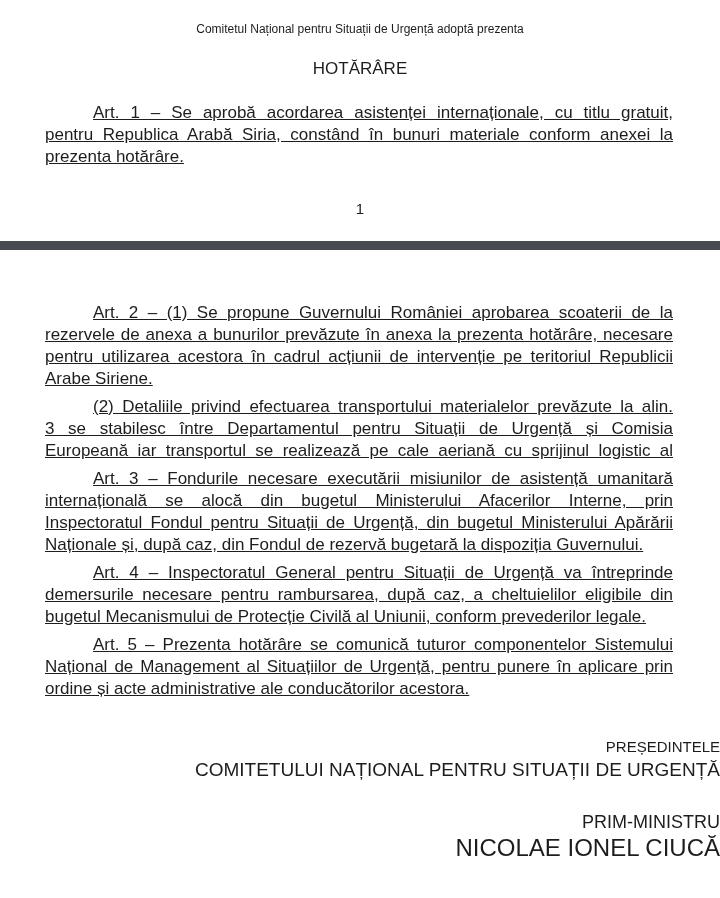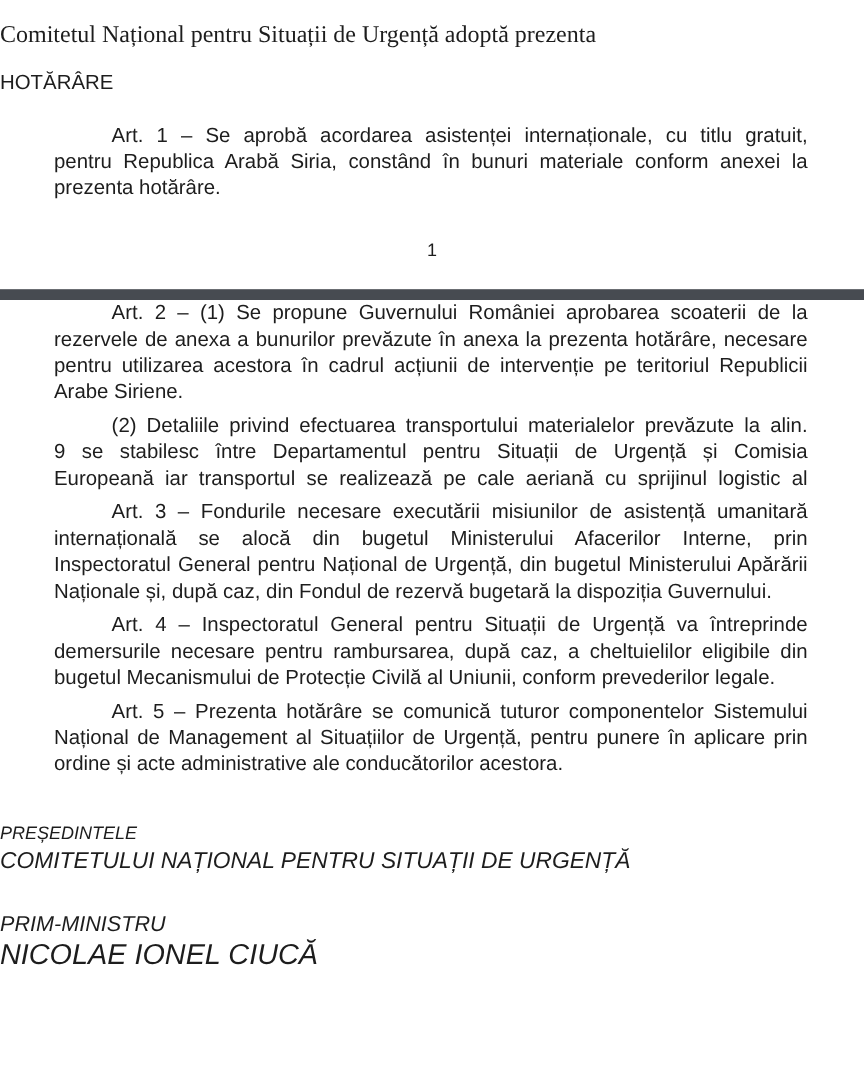"Comitetul Național pentru Situații de" .doc-title { font-family: Liberation Serif, serif -> none; font-size: 20px -> 12px; text-align: left -> center }
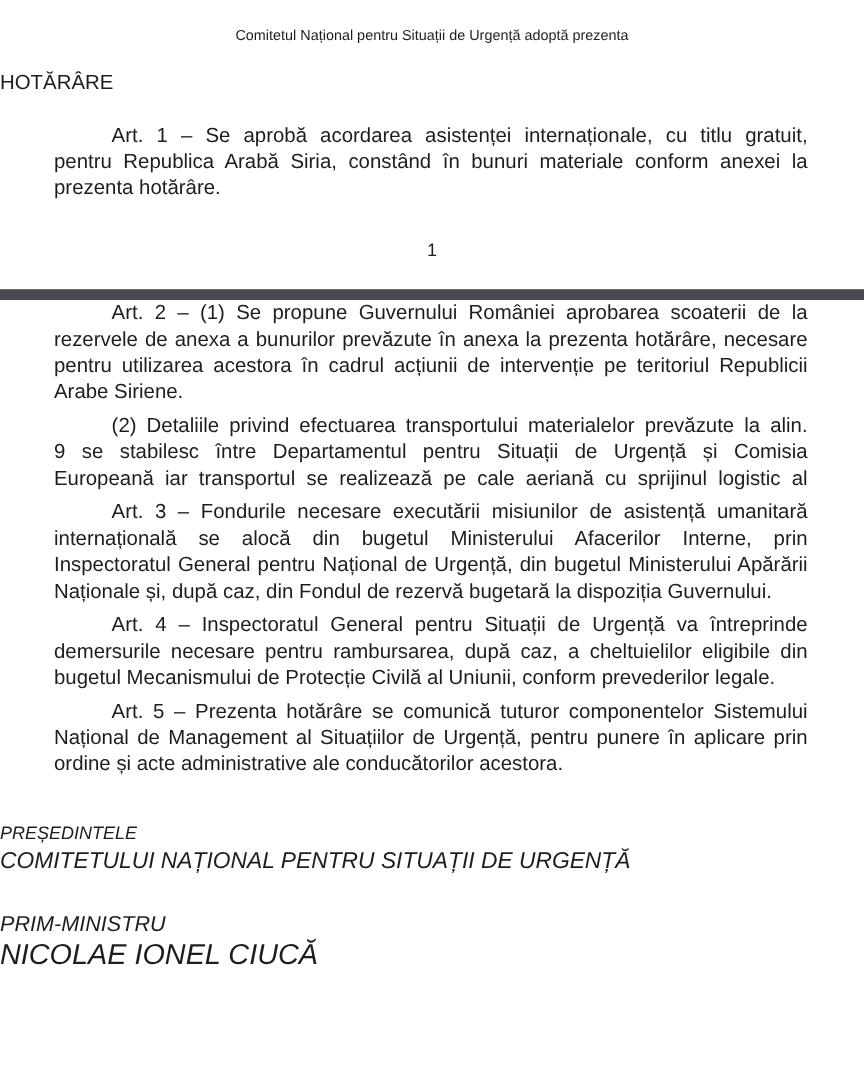"HOTĂRÂRE" .doc-subtitle { text-align: left -> center }
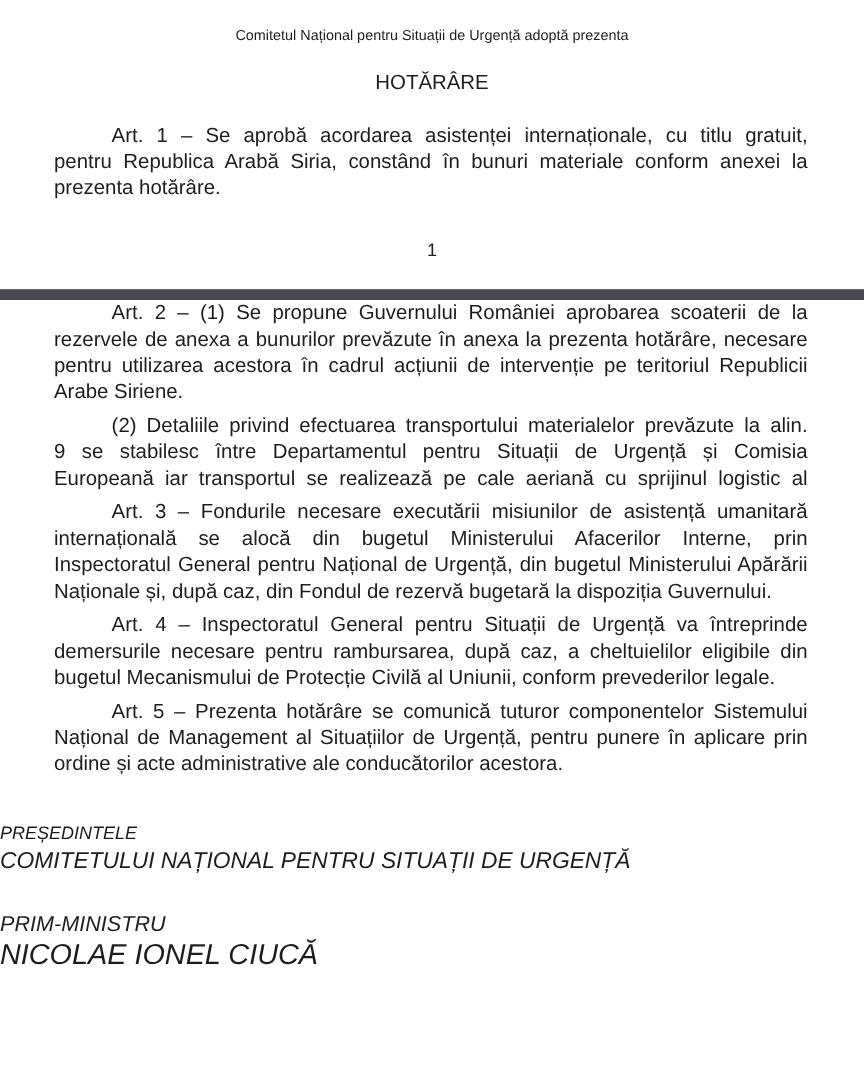"Art. 1 – Se aprobă" .body-text { text-decoration: none -> underline }
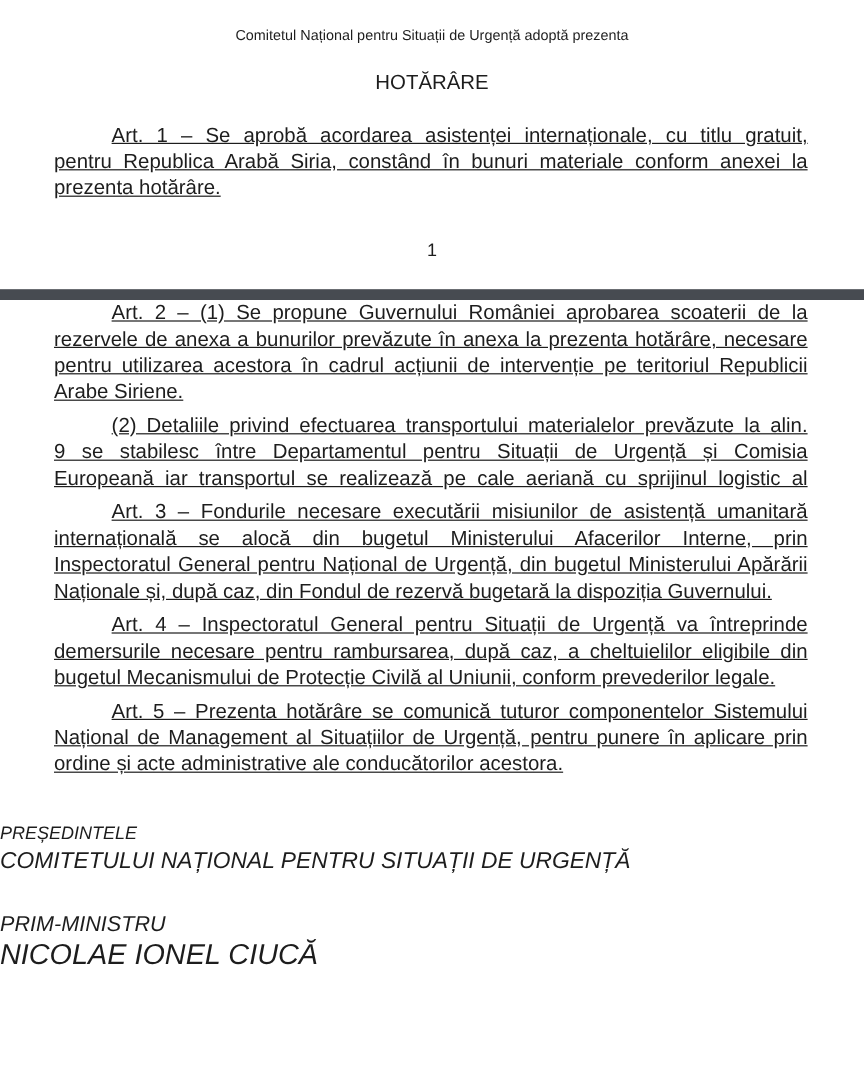"Art. 2 – (1) Se" .page-2 { padding-top: none -> 52px }
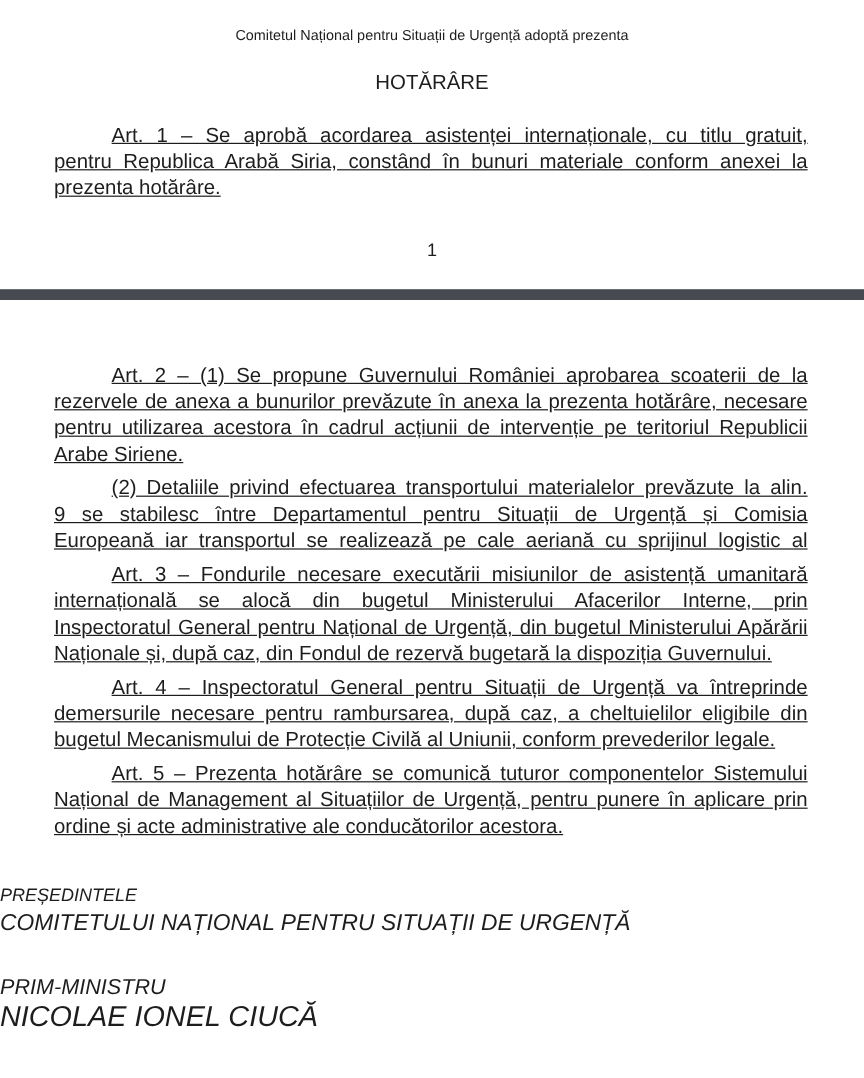"9 se stabilesc între Departamentul" div.line { text: 9 -> 3 }
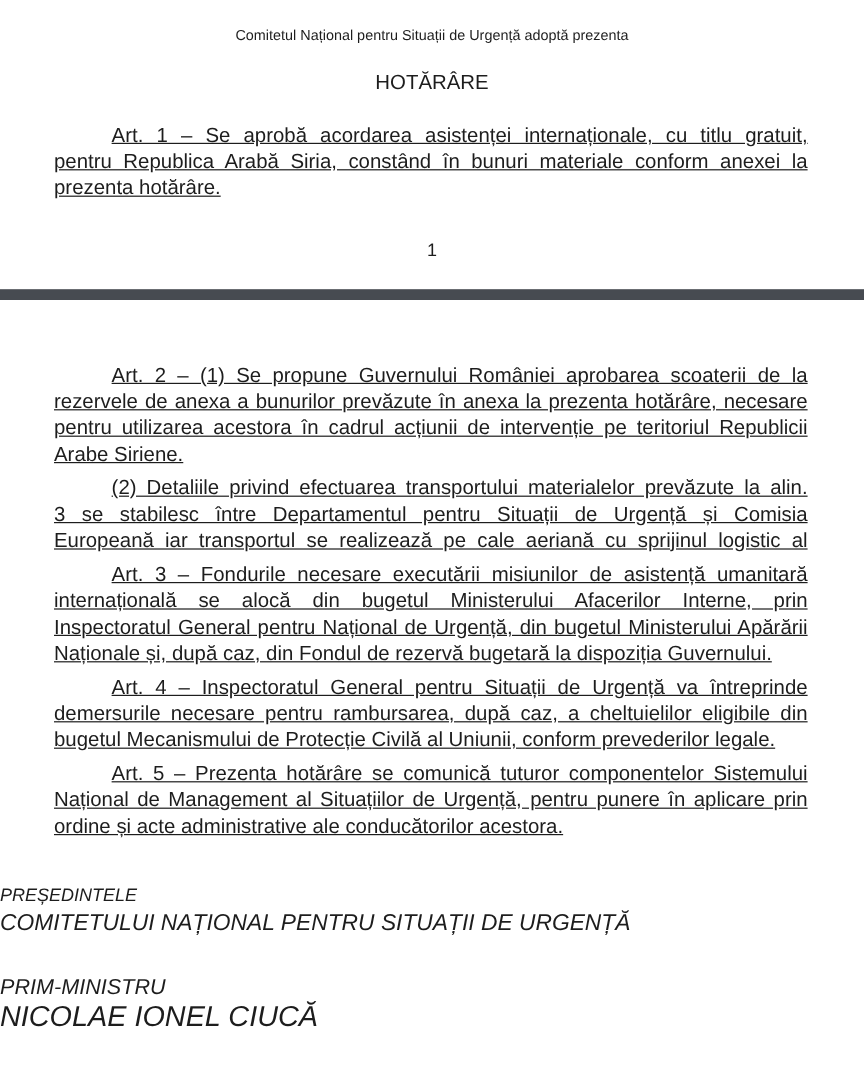"Inspectoratul General pentru Național de" div.line { text: General pentru Național -> Fondul pentru Situații }
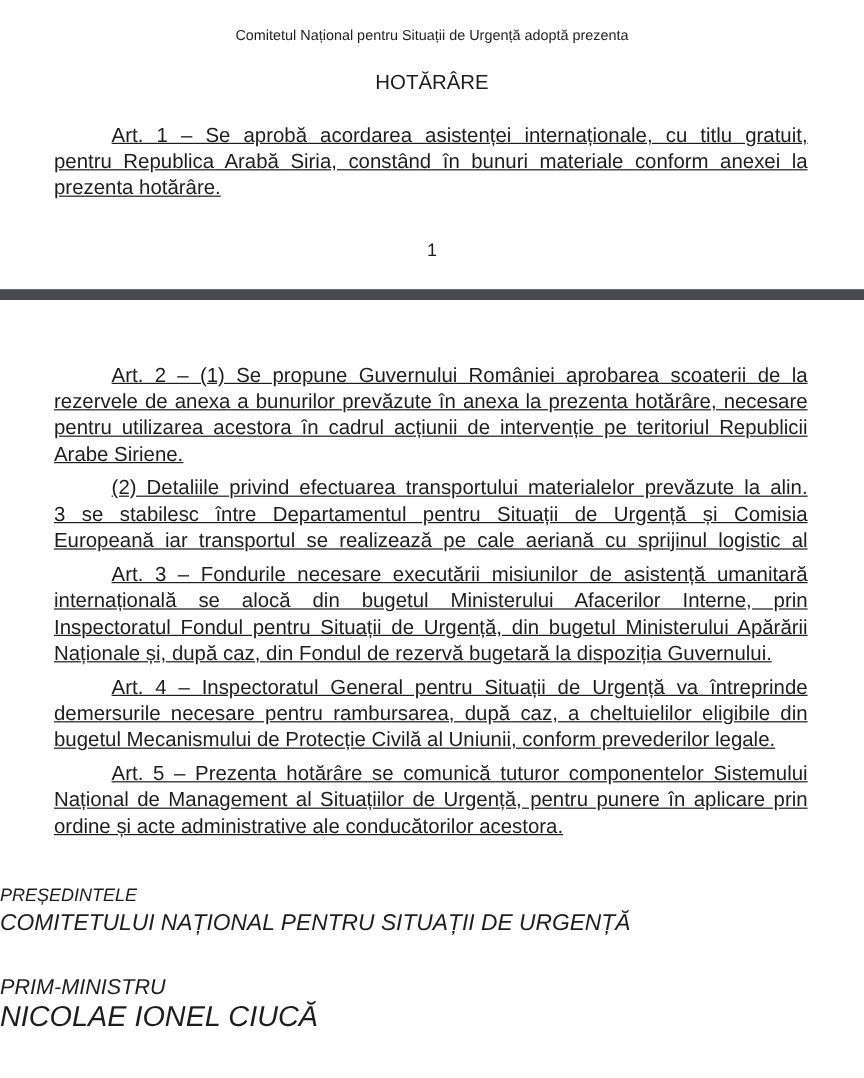"PREȘEDINTELE" .signature { font-style: italic -> none; text-align: left -> right }
